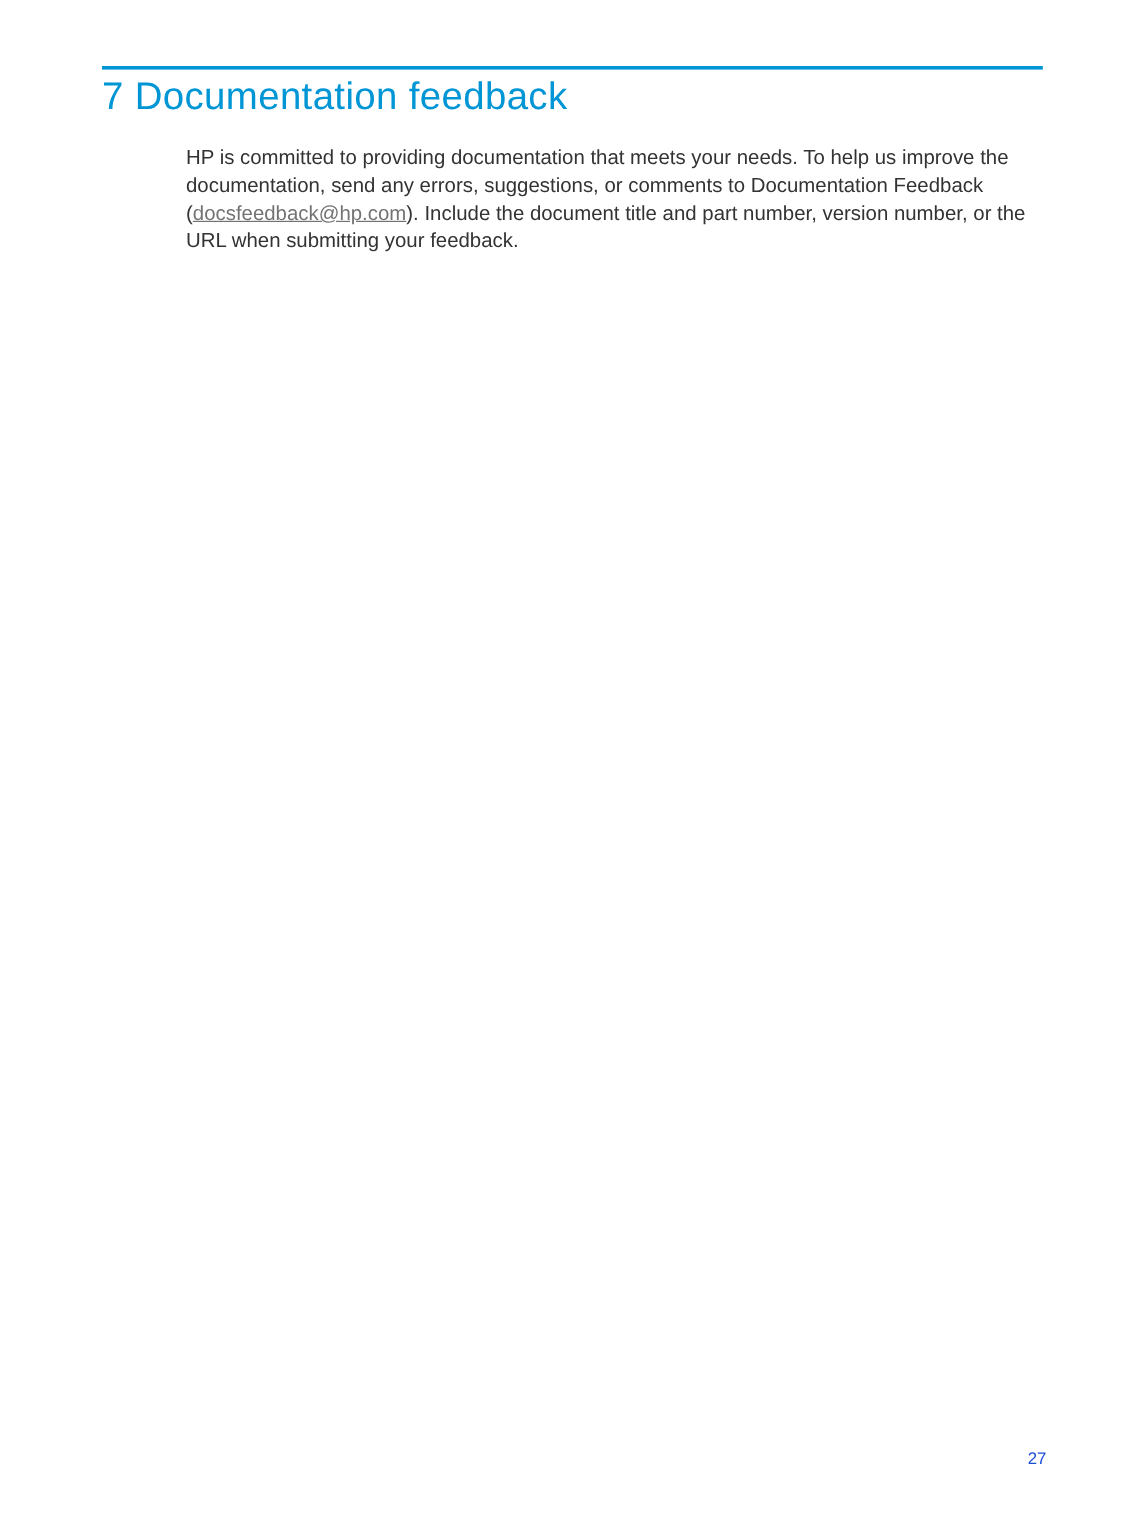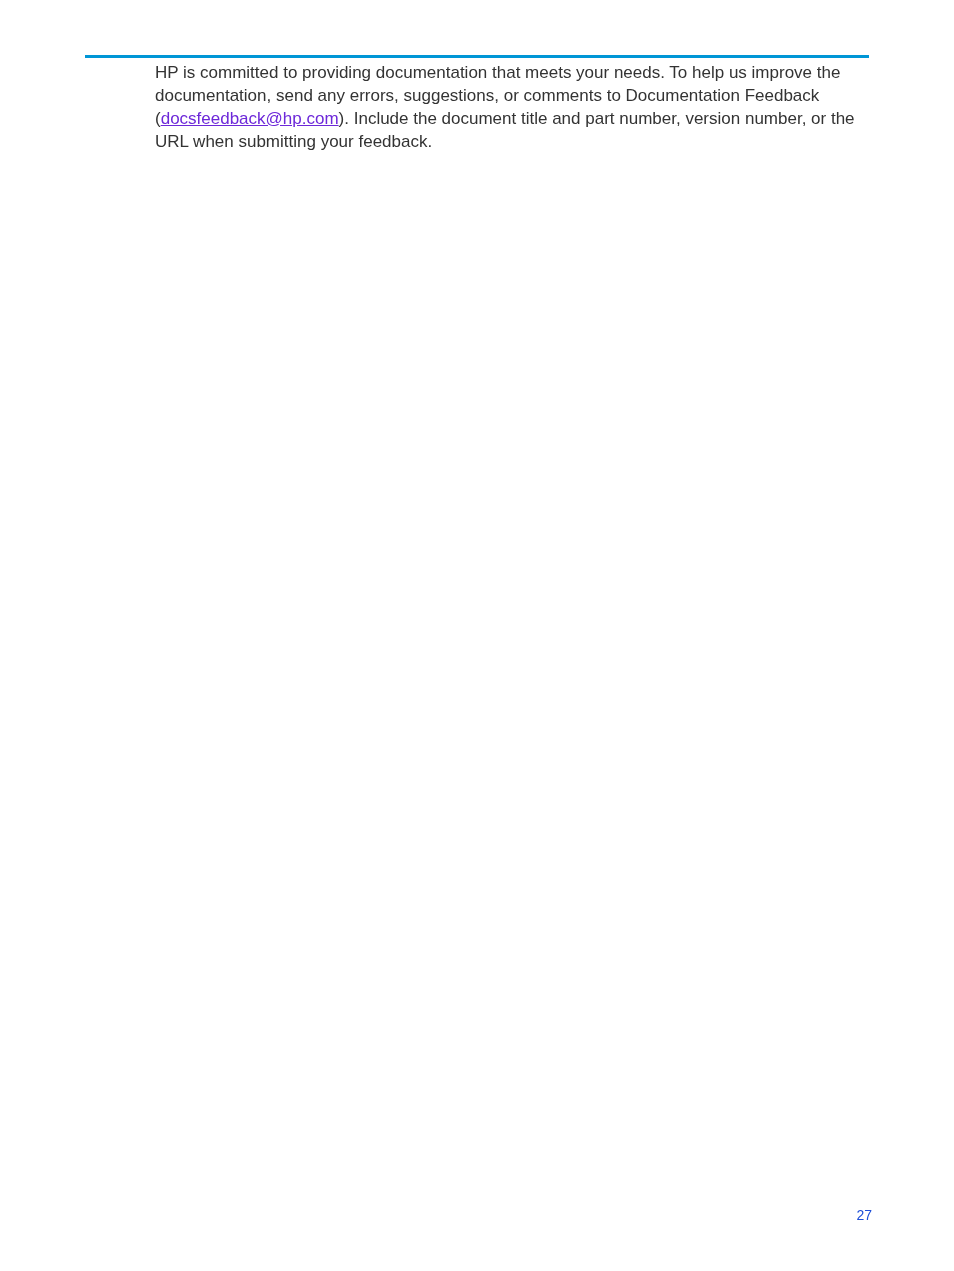"7 Documentation feedback" h1.chapter-title { html: none -> <h1>7 Documentation feedback</h1> }
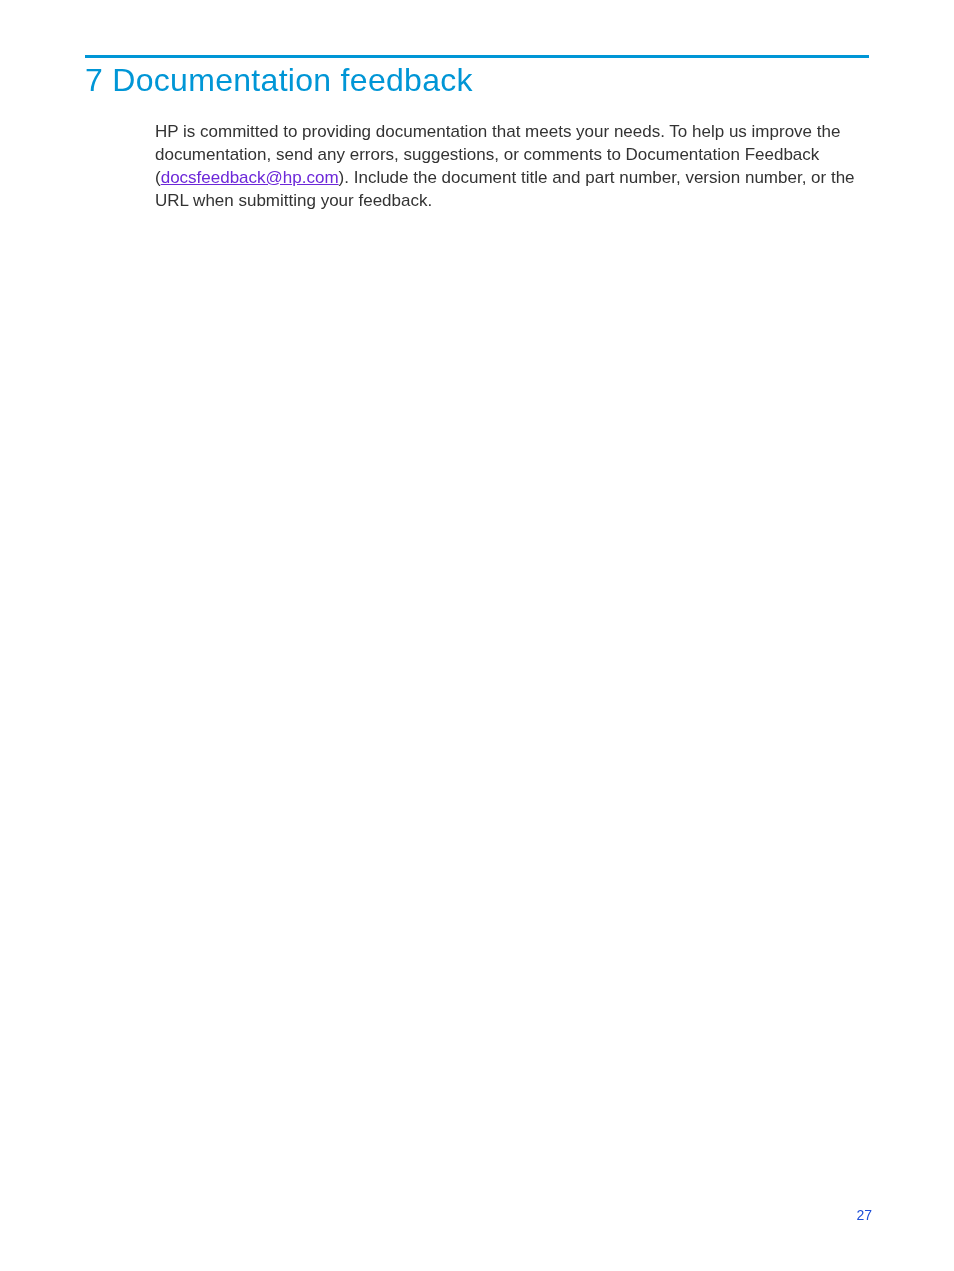"docsfeedback@hp.com" .body-text a { color: #6d28d9 -> #737373 }
